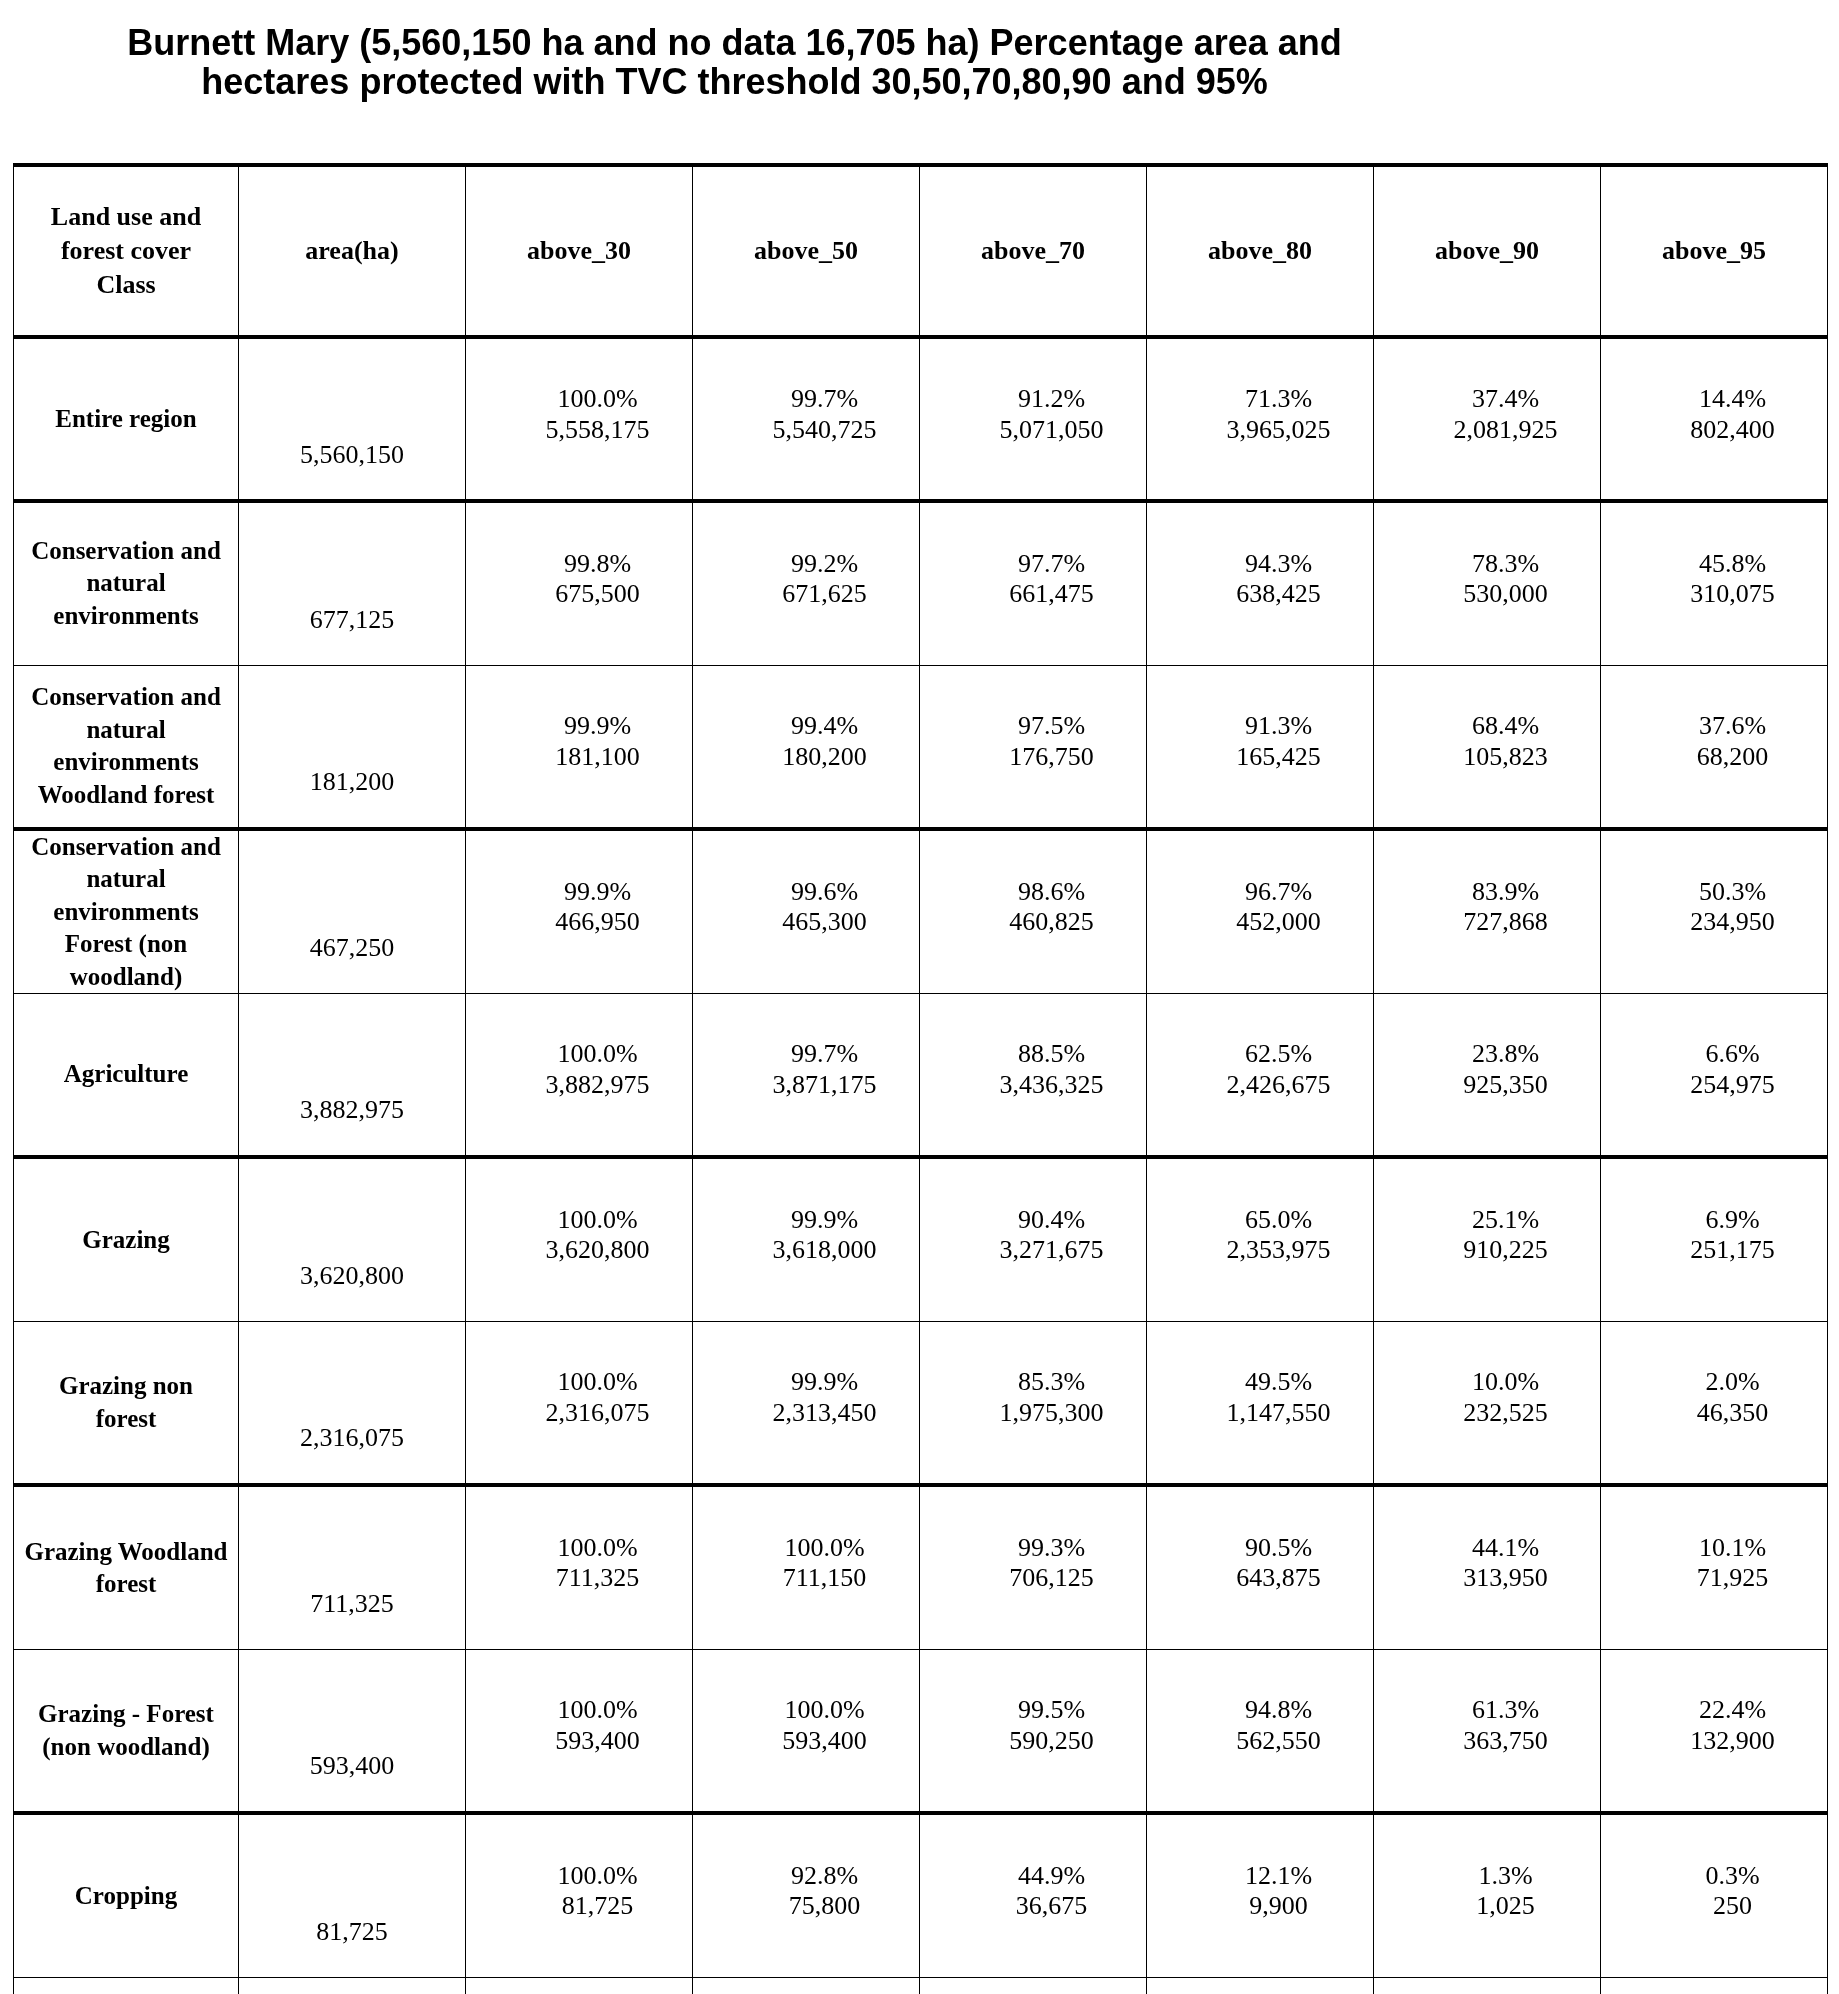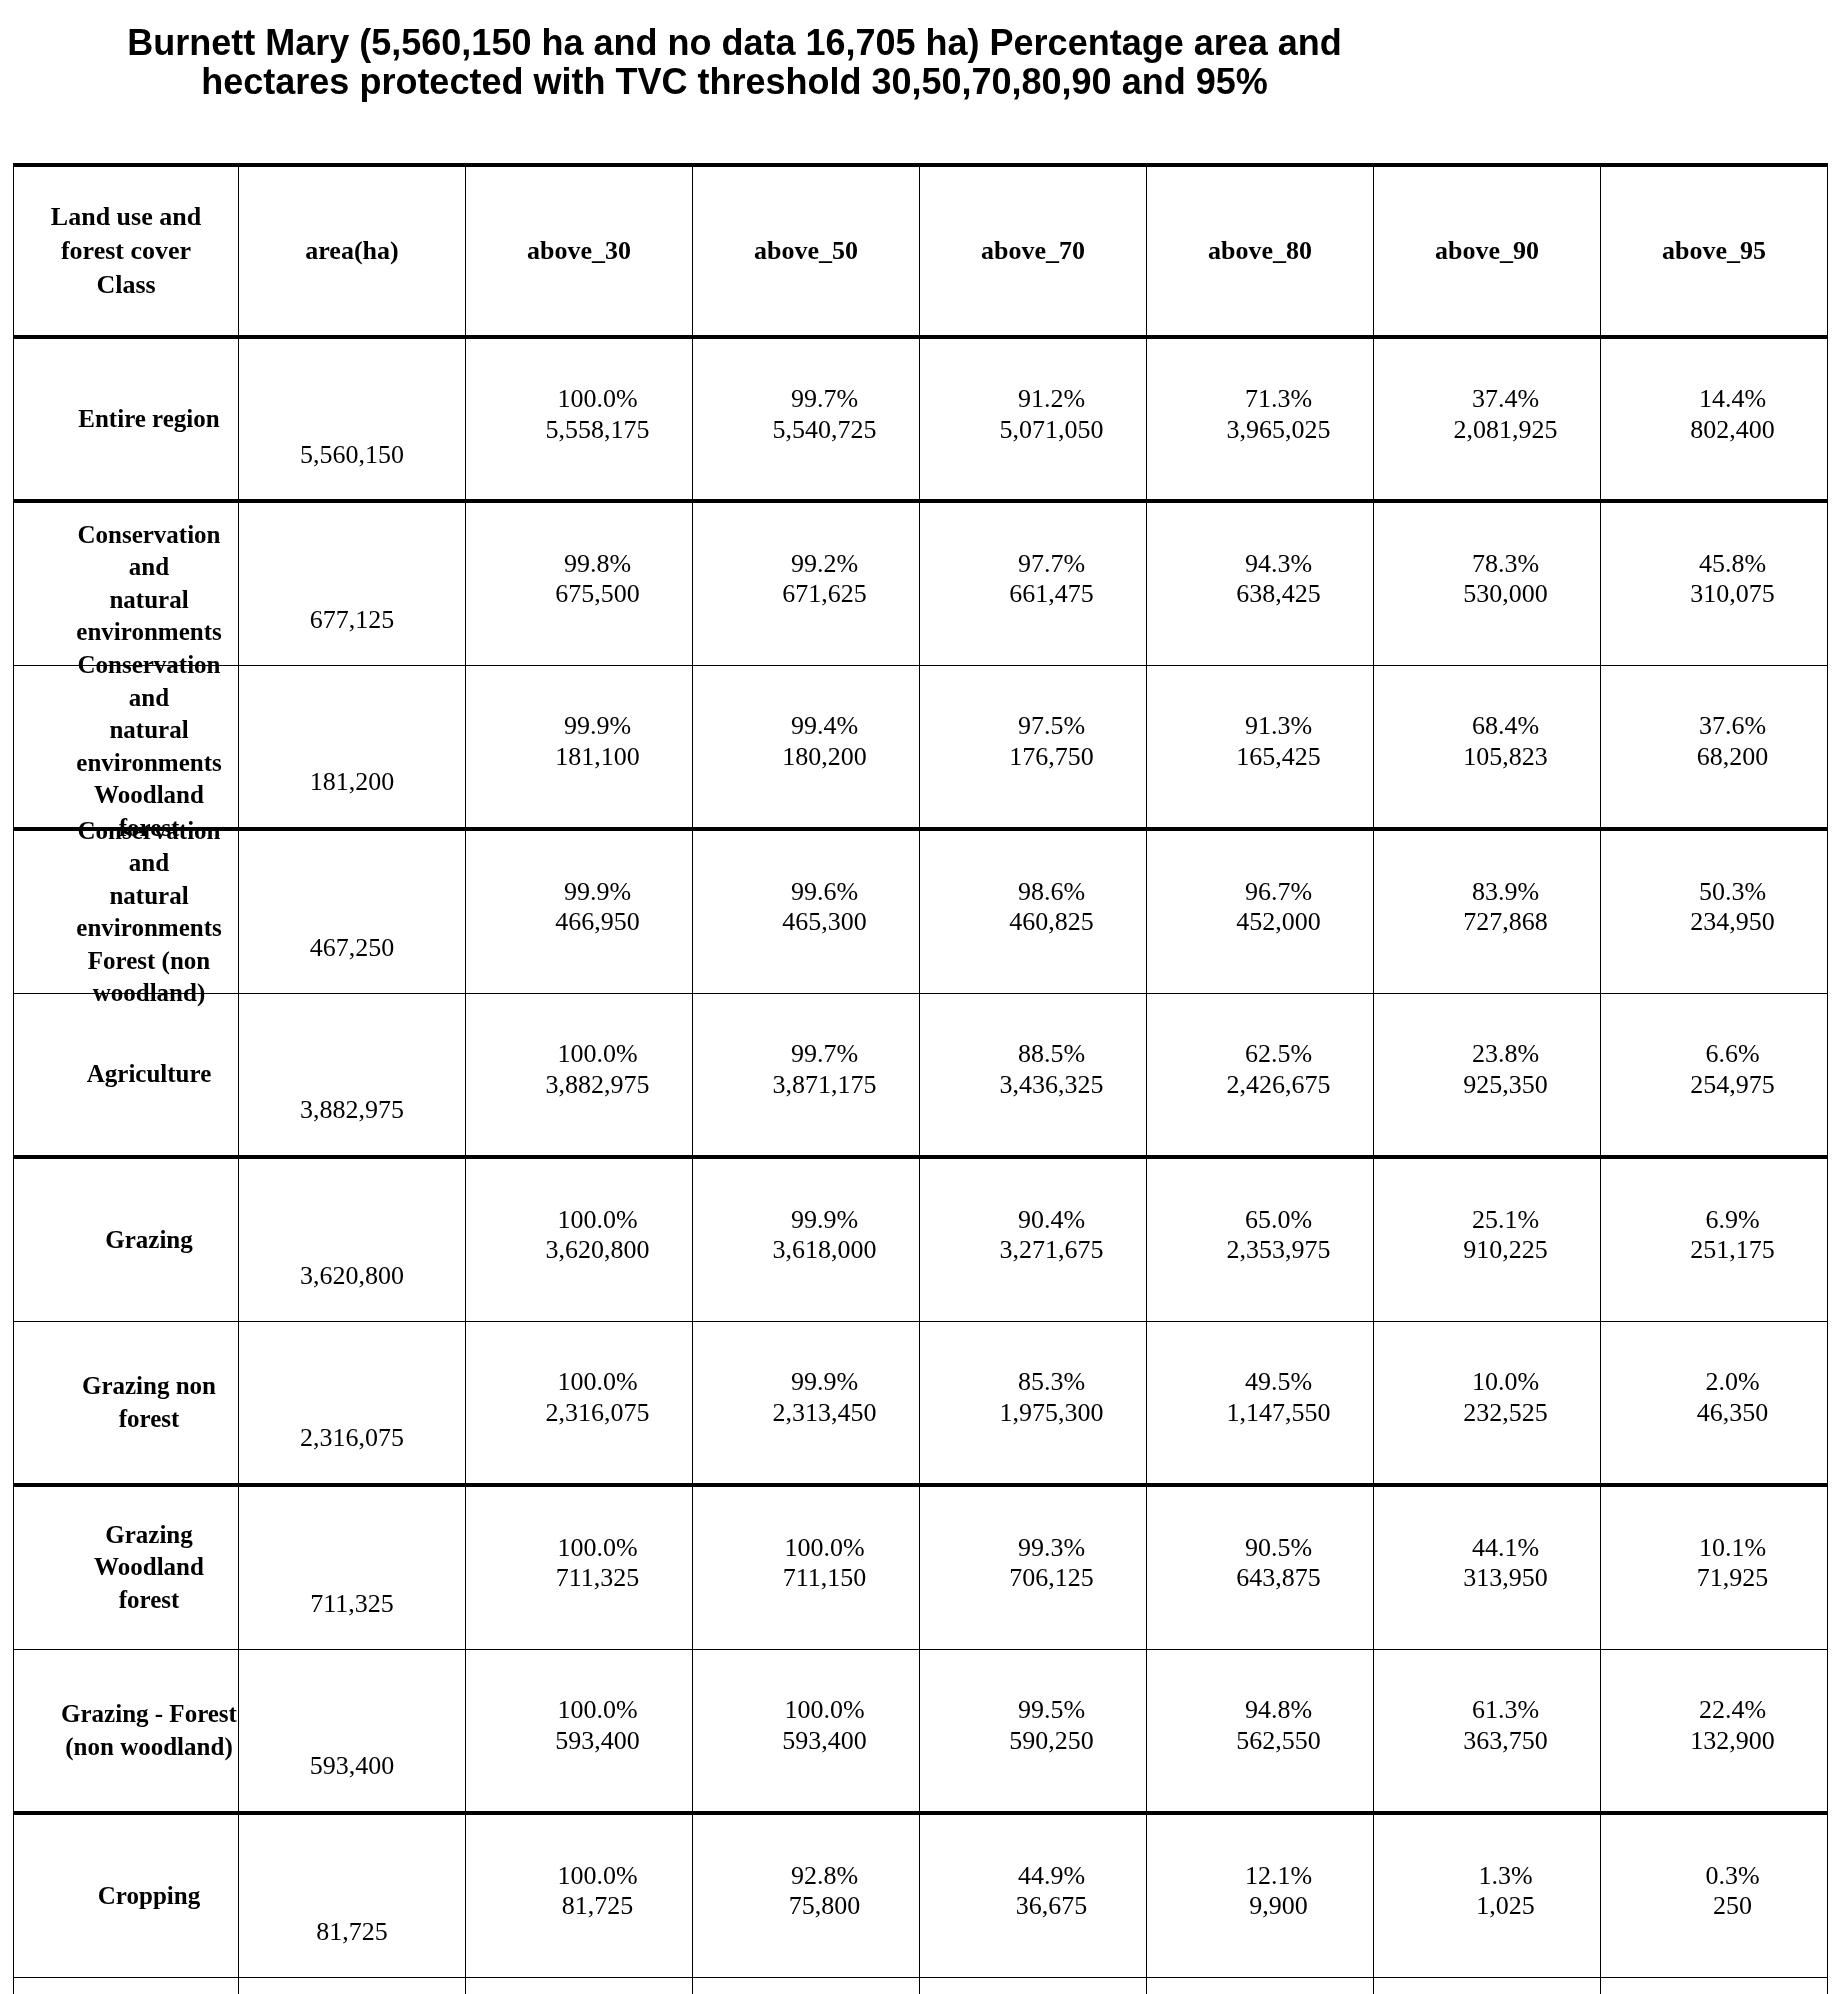"Entire region" .label { padding-left: 46px -> none }
